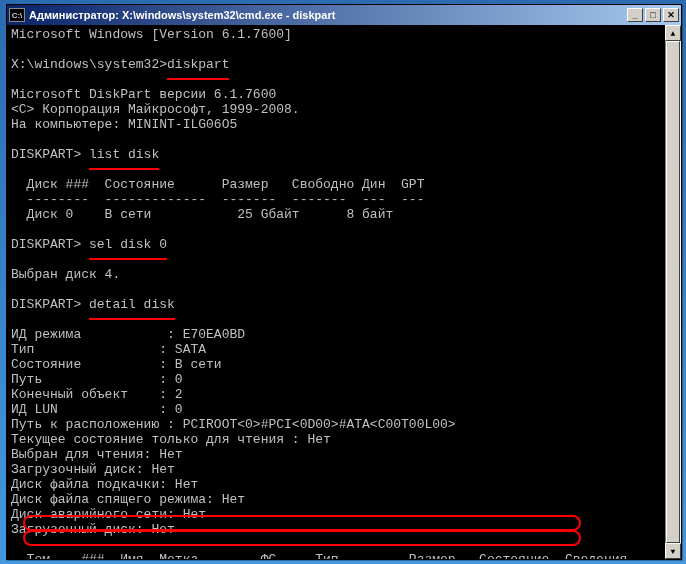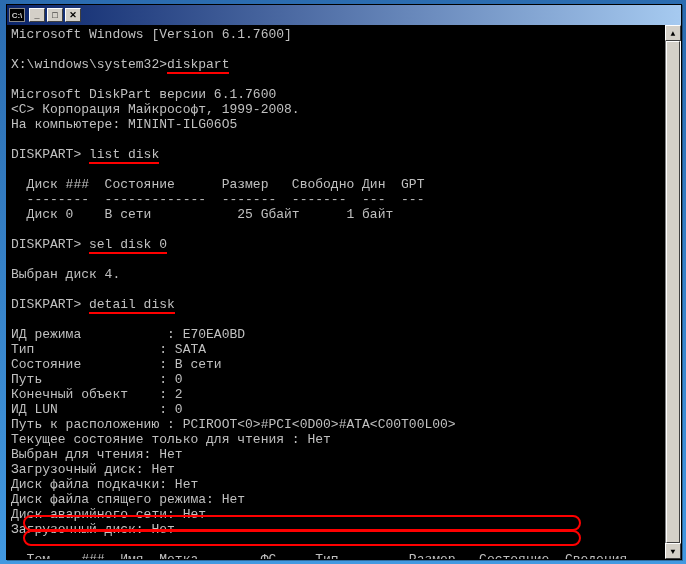"Администратор:" div.title-text { html: none -> <div>Администратор: X:\windows\system32\cmd.exe - diskpart</div> }
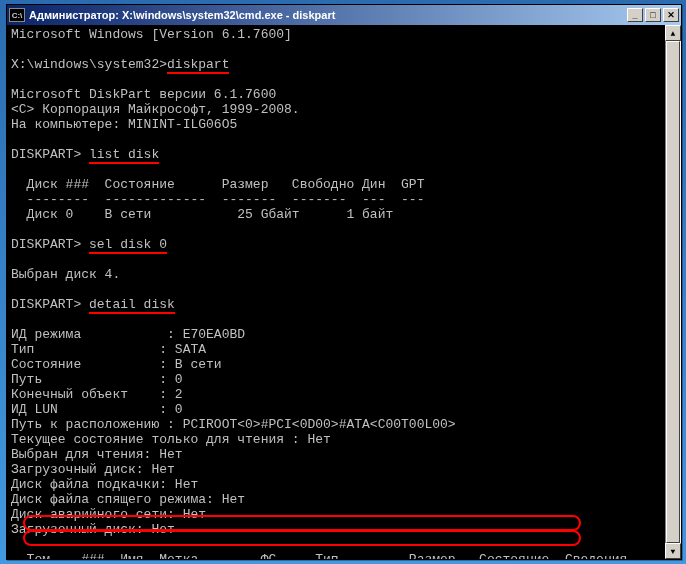"diskpart" .underline-red { padding-bottom: 0px -> 6px }
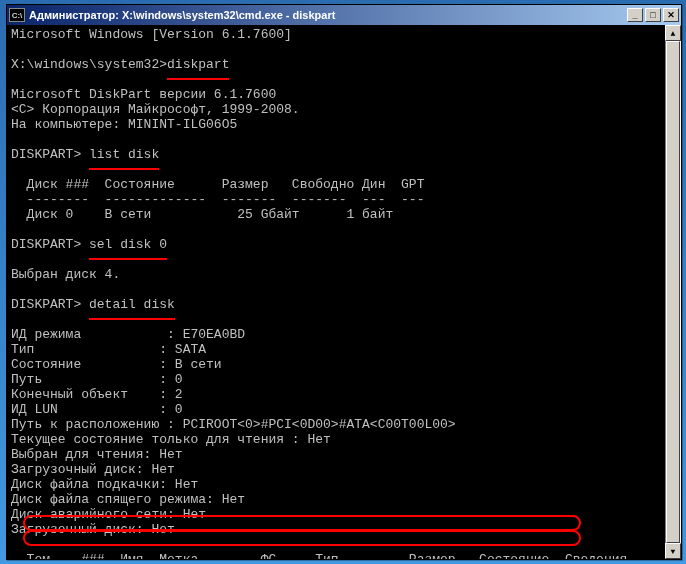"Диск 0 В сети 25" span { text: 1 -> 8 }
